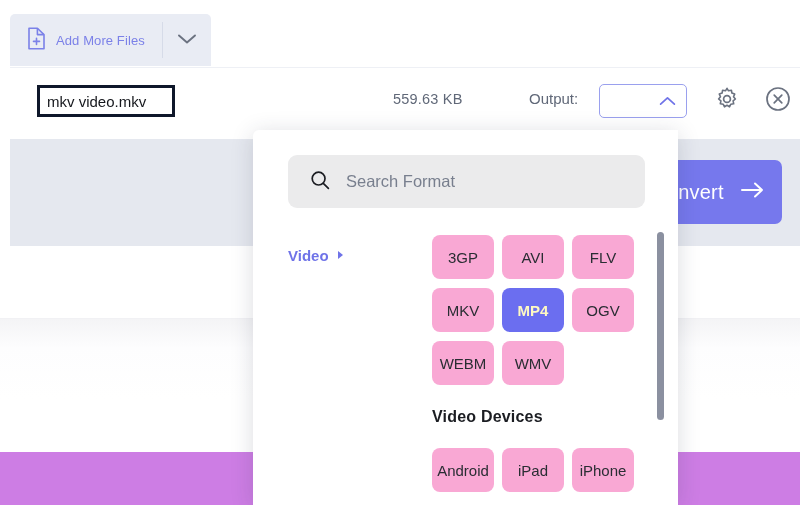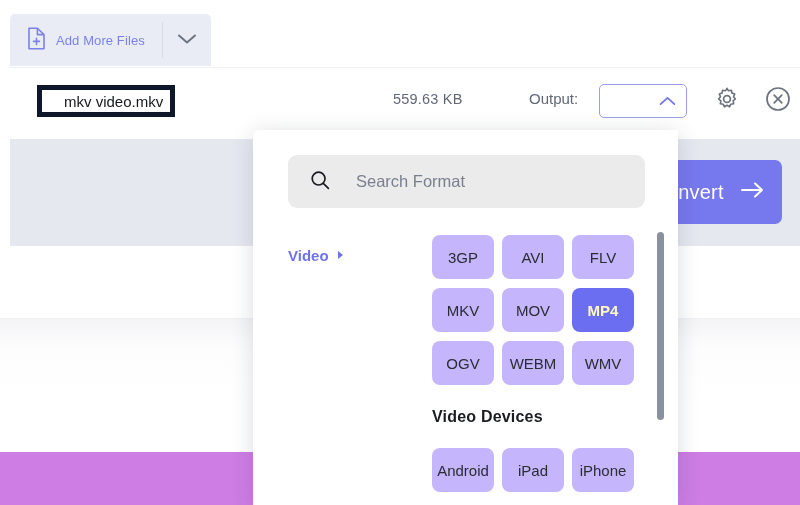"mkv video.mkv" .file-name-box { border: 5px solid #0f172a -> 3px solid #0f172a; padding-left: 22px -> 7px }
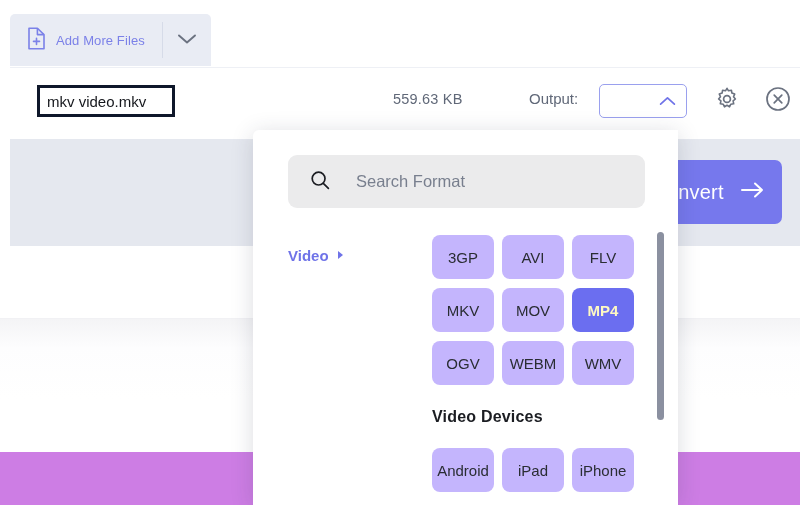"Search Format" .search-box { gap: 26px -> 16px }
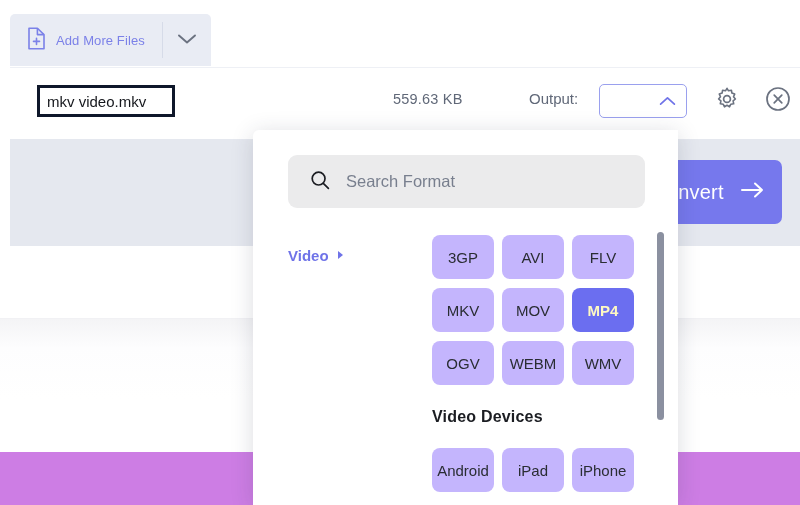"3GP" .fmt-chip { background: #c4b5fd -> #f9a8d4 }
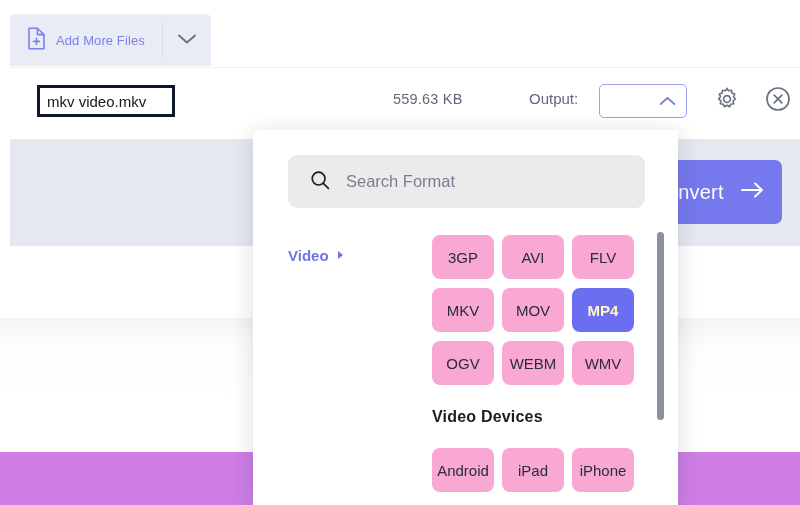"MOV" div.fmt-chip { html: <div>MOV</div> -> none }
